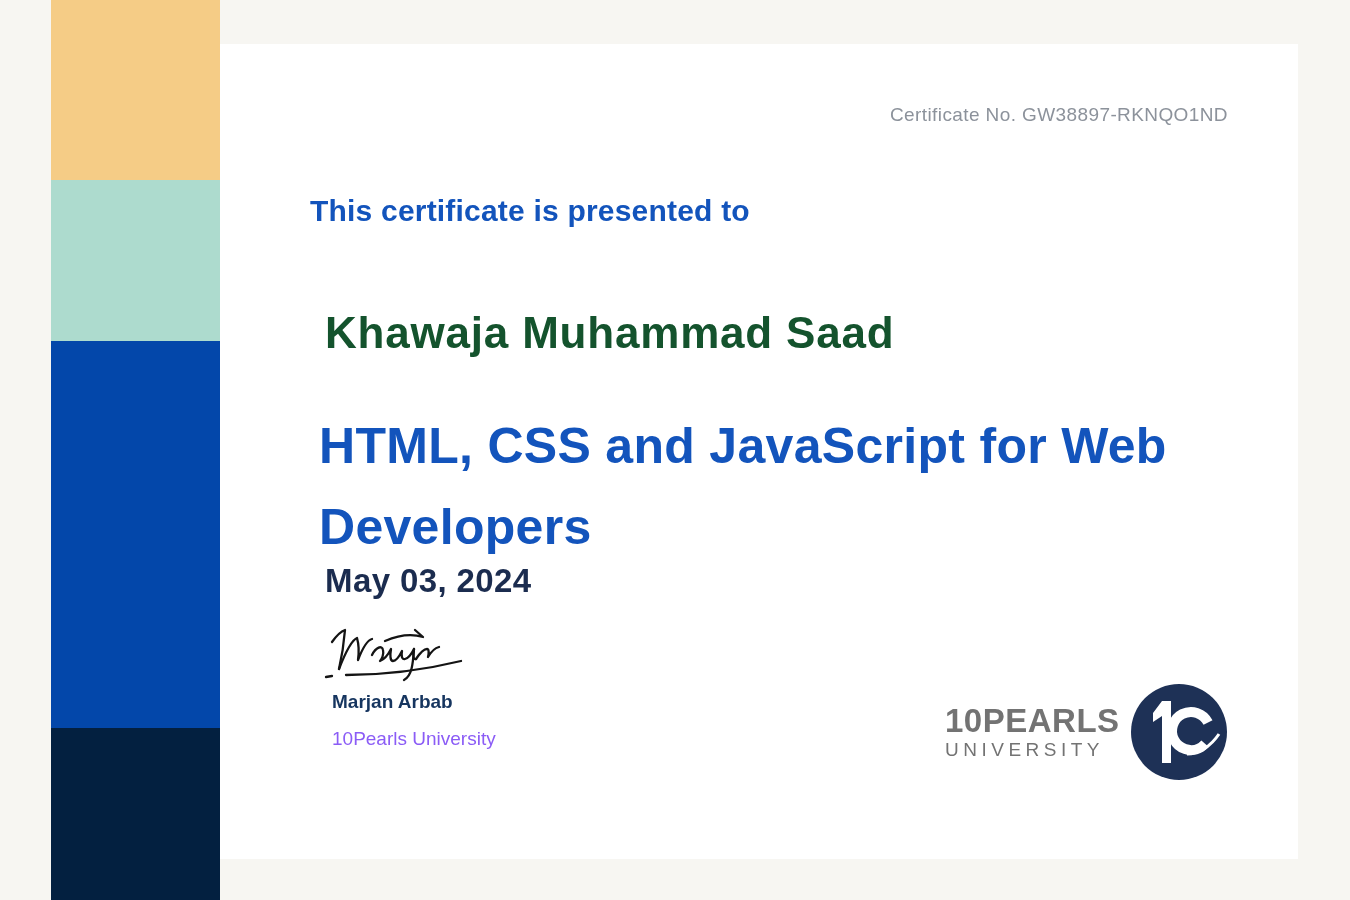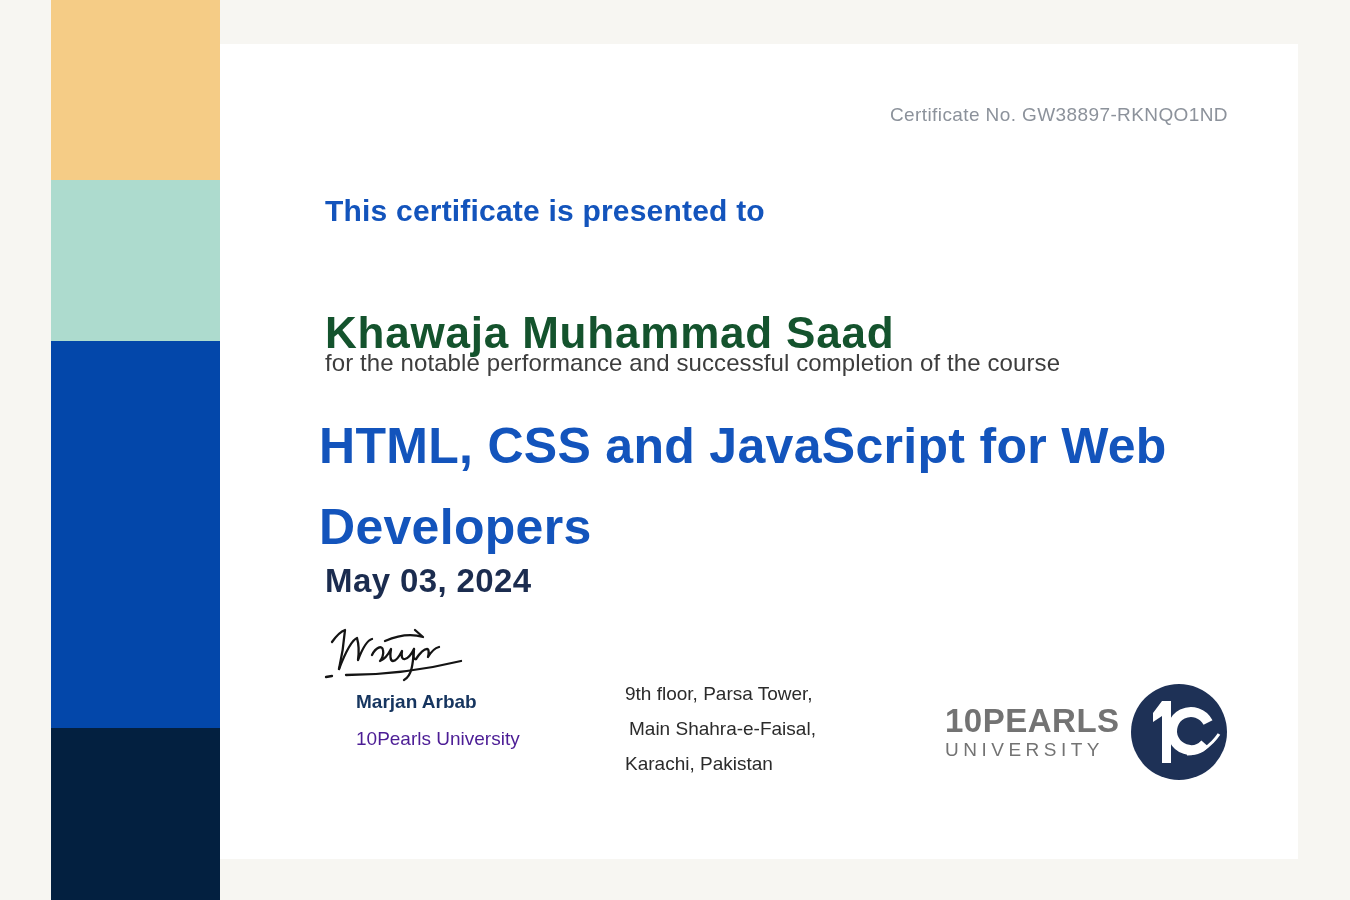"This certificate is presented to" .presented-heading { left: 105px -> 90px }
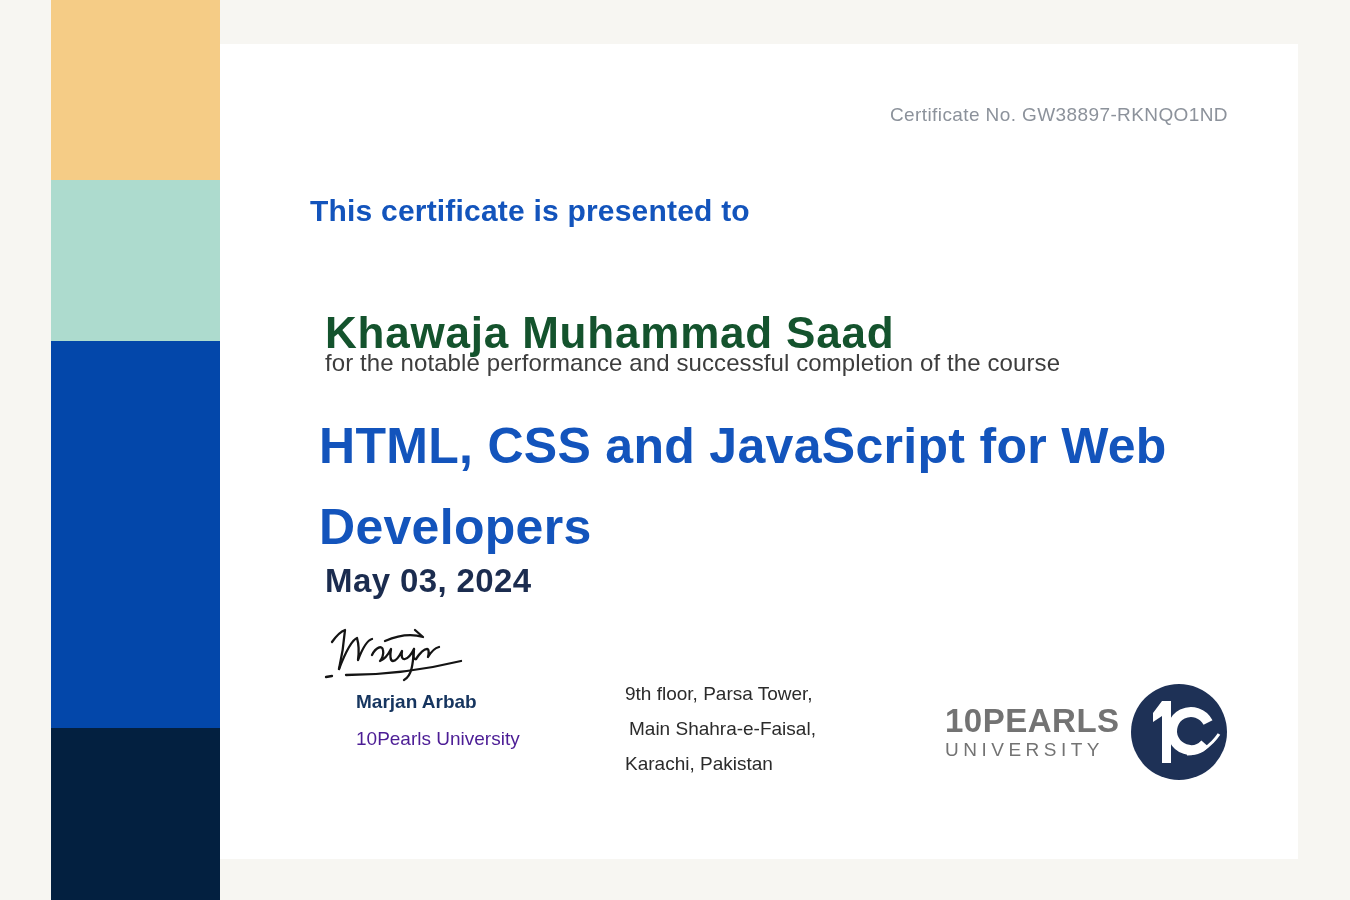"for the notable performance and" div.completion-text { html: <div>for the notable performance and successful completion of the course</div> -> none }
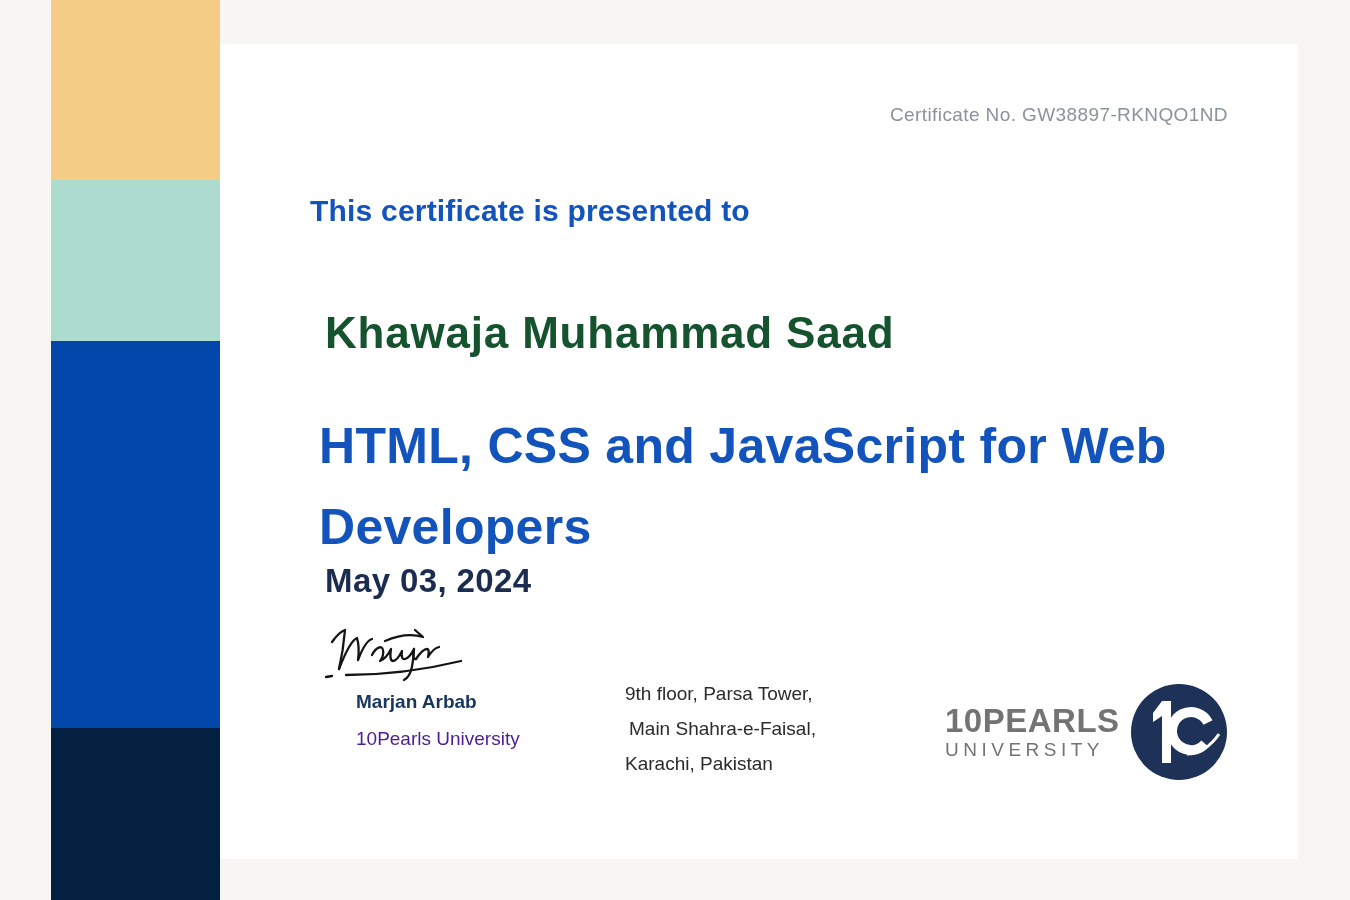"Marjan Arbab" .signatory { margin-left: 24px -> none }
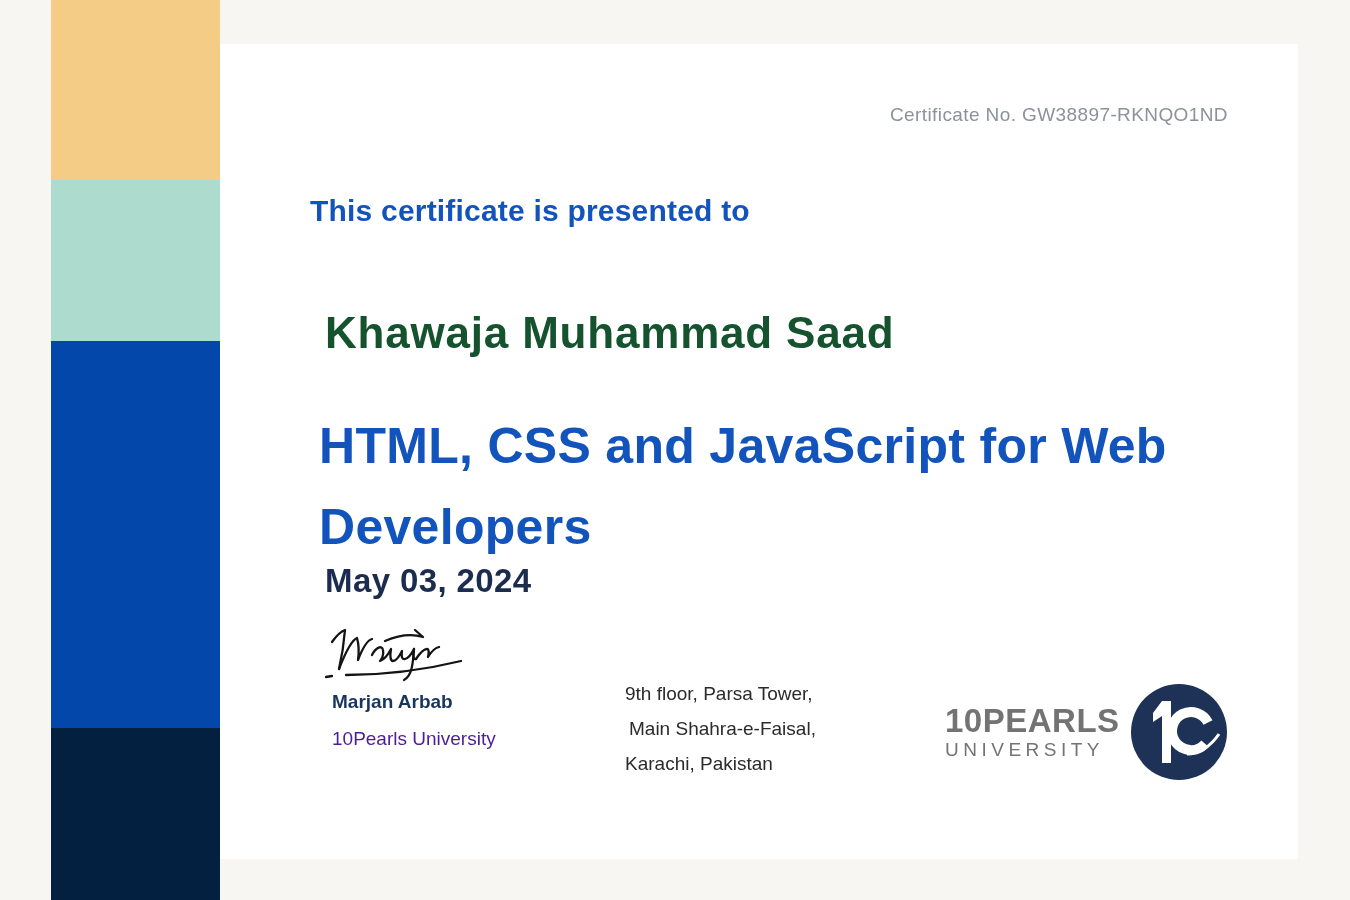"9th floor, Parsa Tower," div.address { html: <div> <div>9th floor, Parsa Tower,</div> <div>Main Shahra-e-Faisal,</div> <div>Karachi, Pakistan</div> </div> -> none }
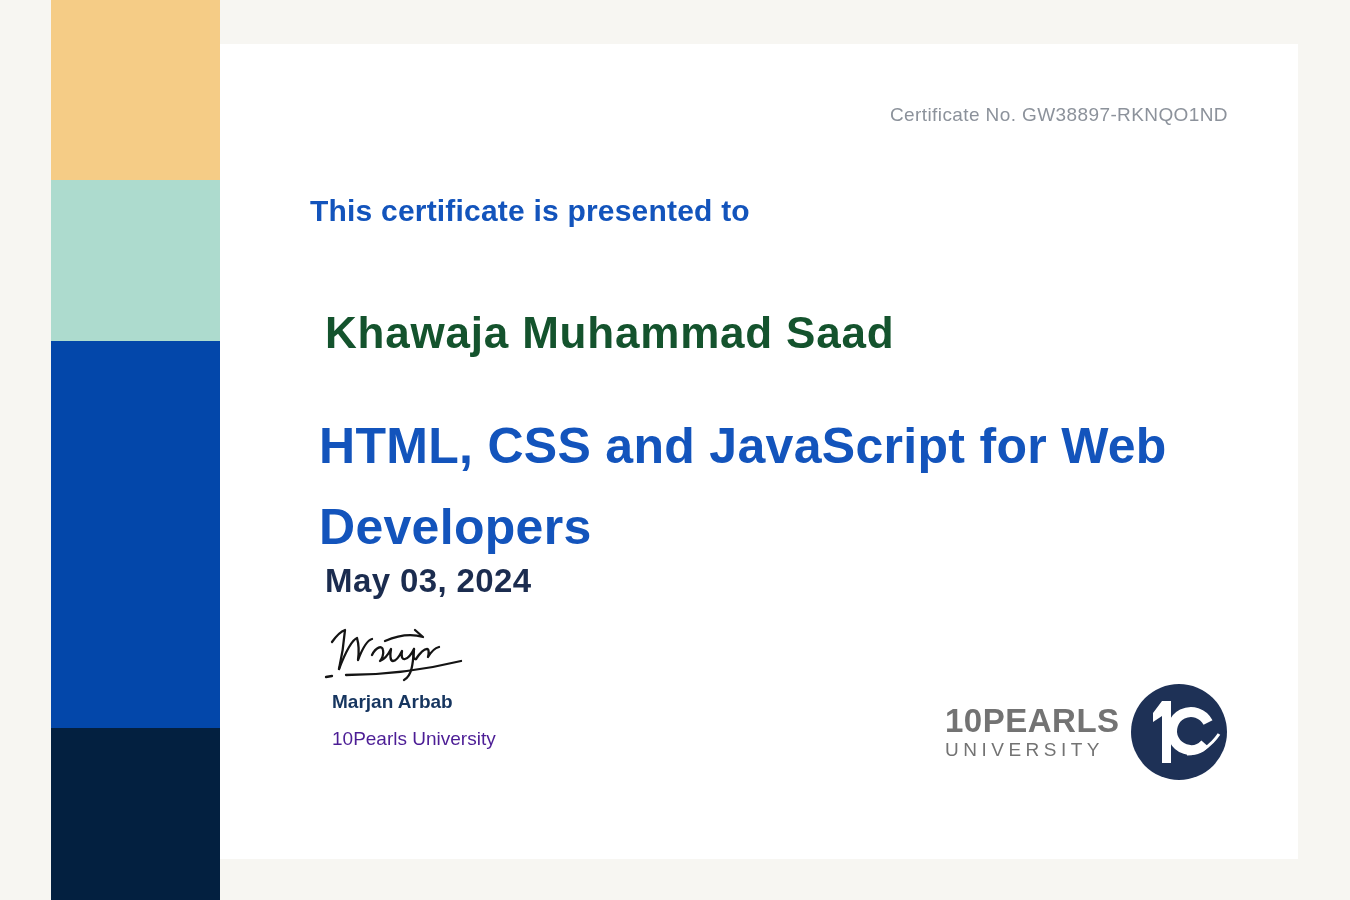"10Pearls University" .signatory .sig-org { color: #4c1d95 -> #8b5cf6 }
